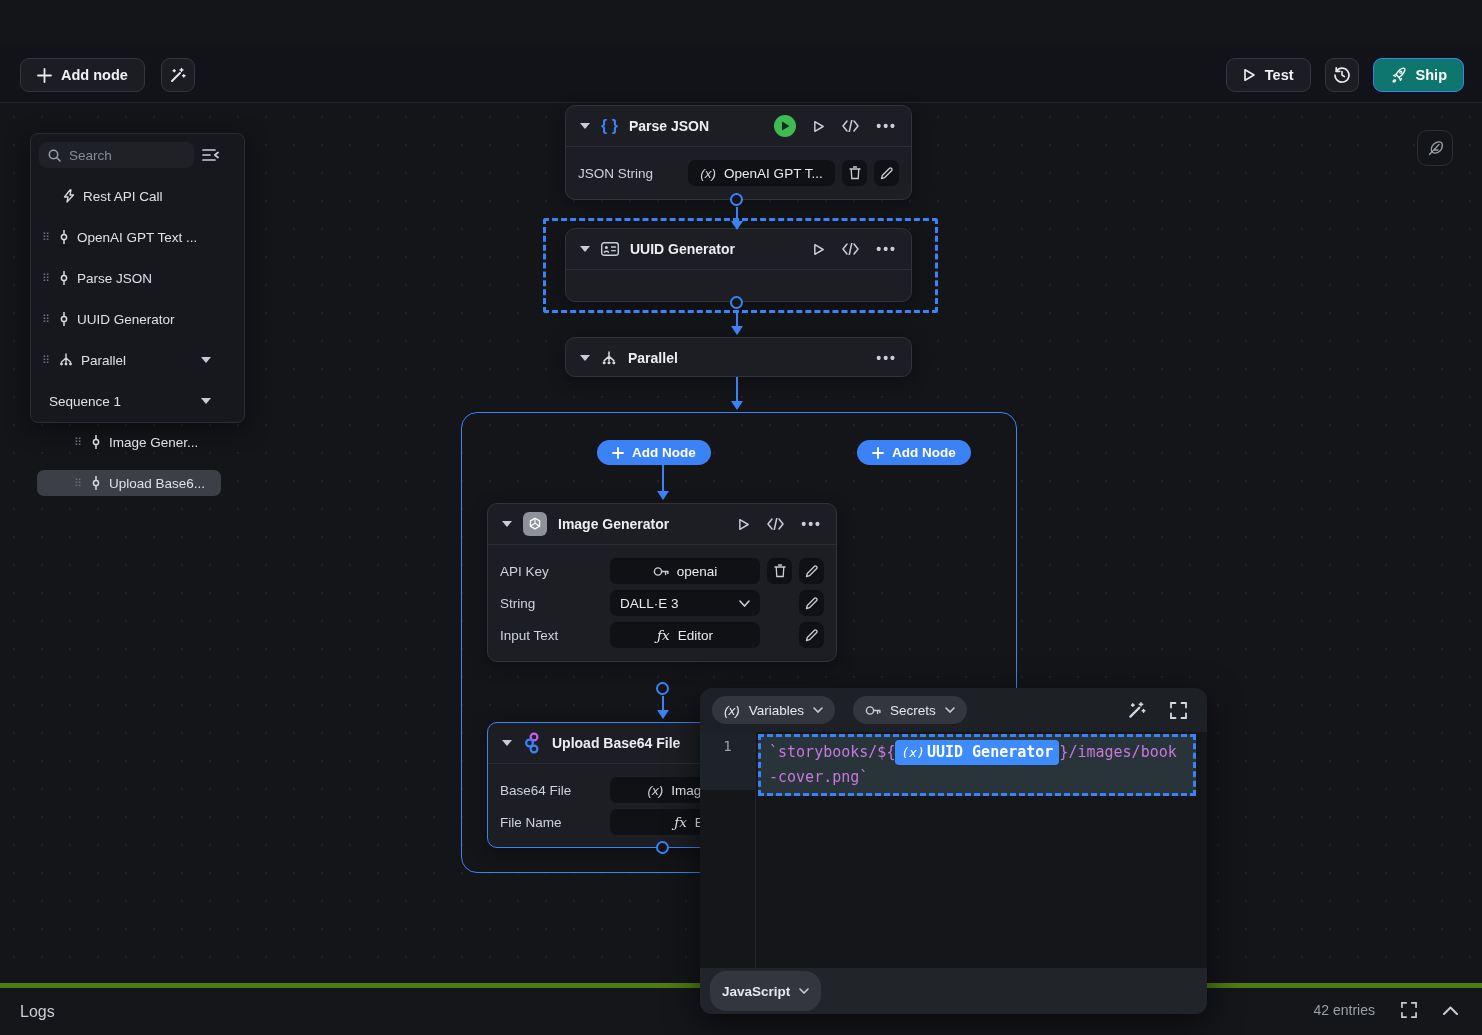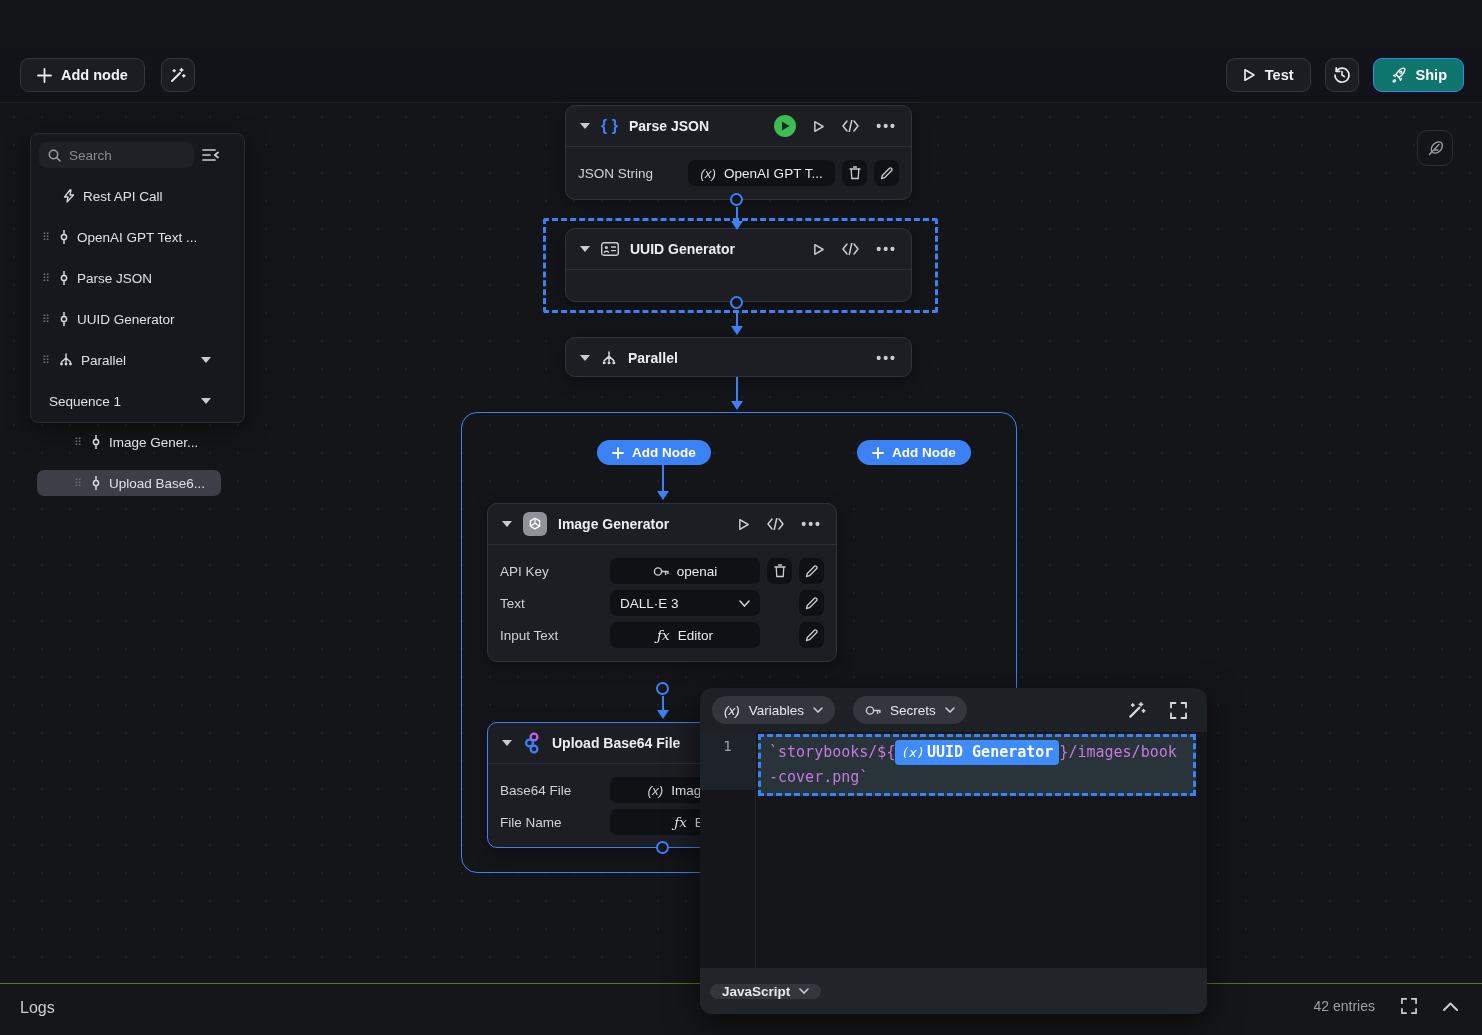"Text" span.row-label { text: Text -> String }
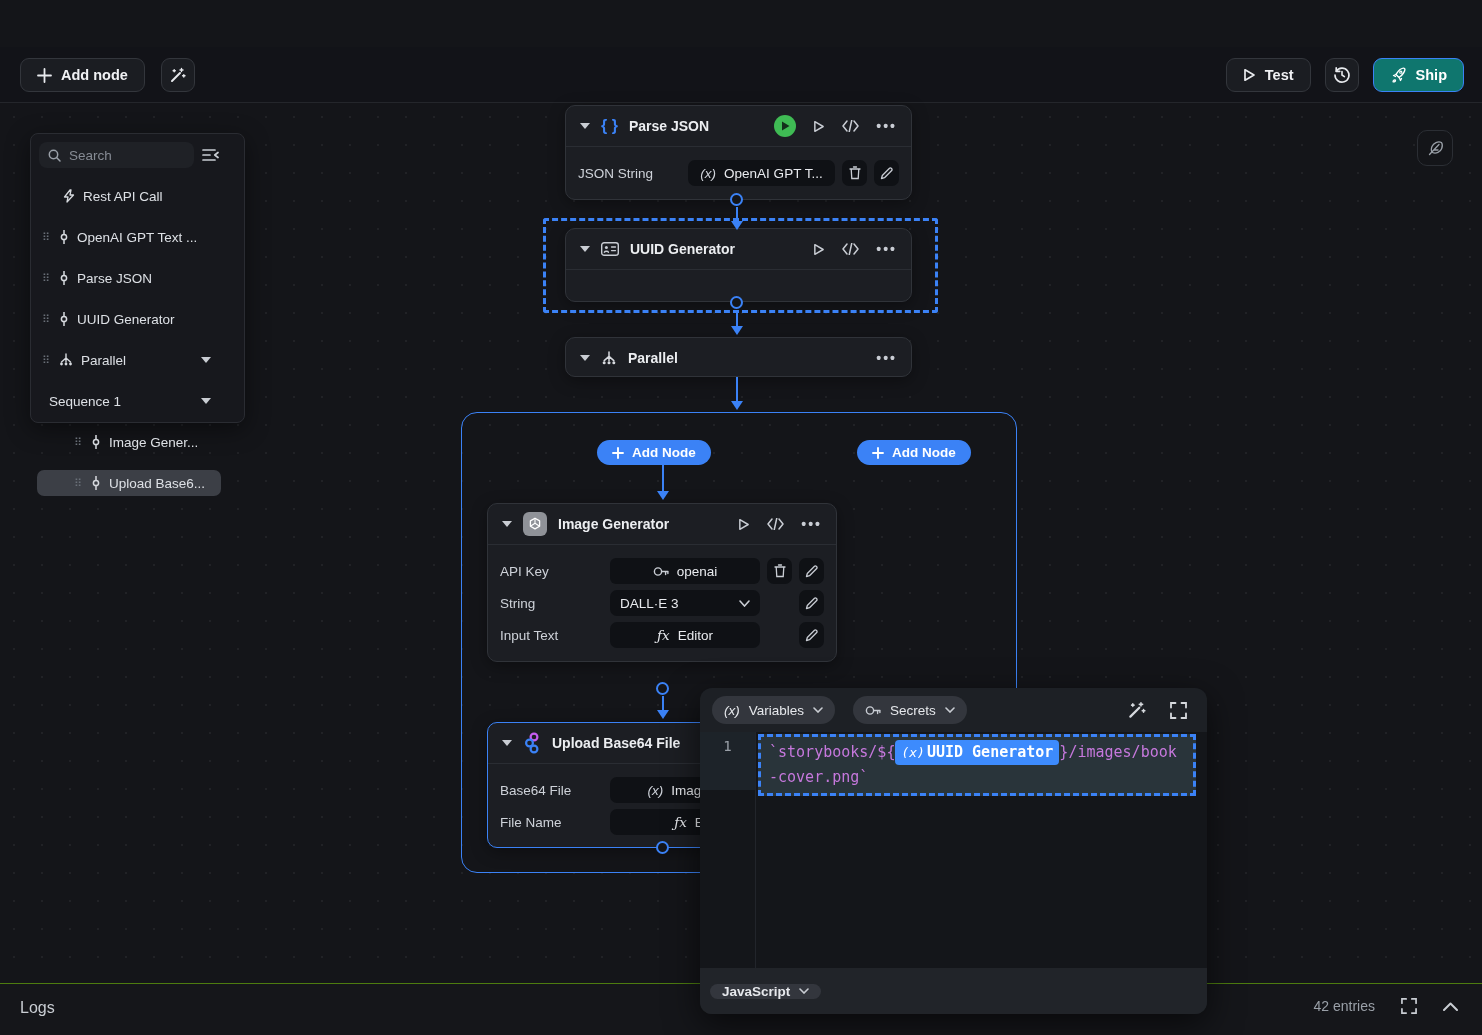"JavaScript" div.pill { height: 15px -> 40px }
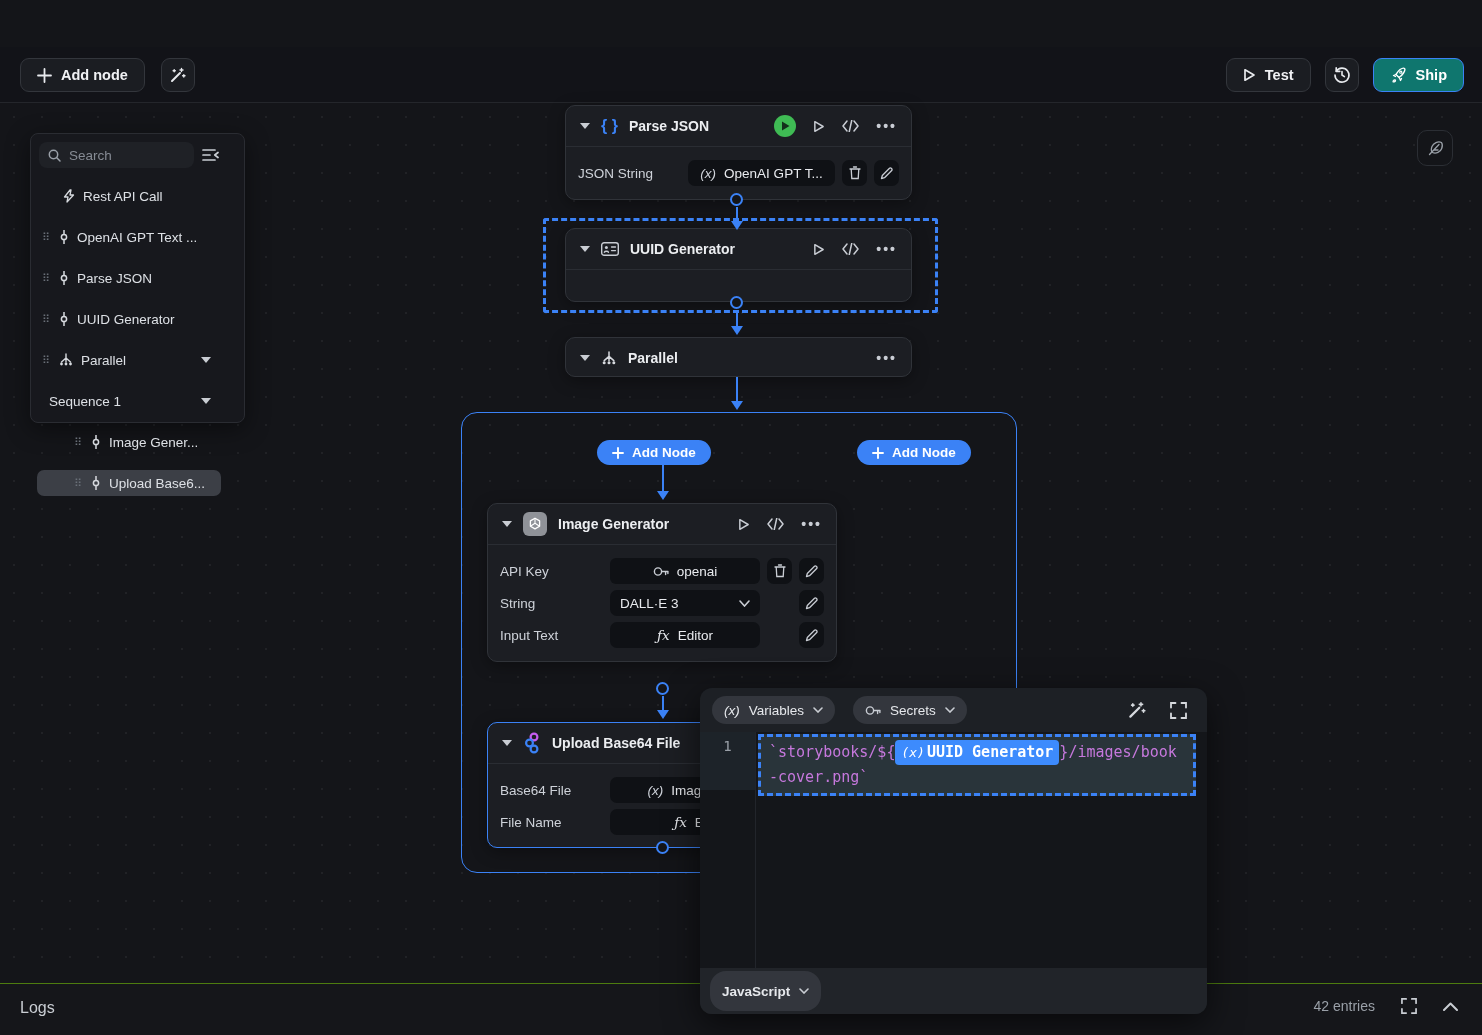"Logs" .bottombar { border-top: 1px solid #4d7c0f -> 5px solid #4d7c0f }
